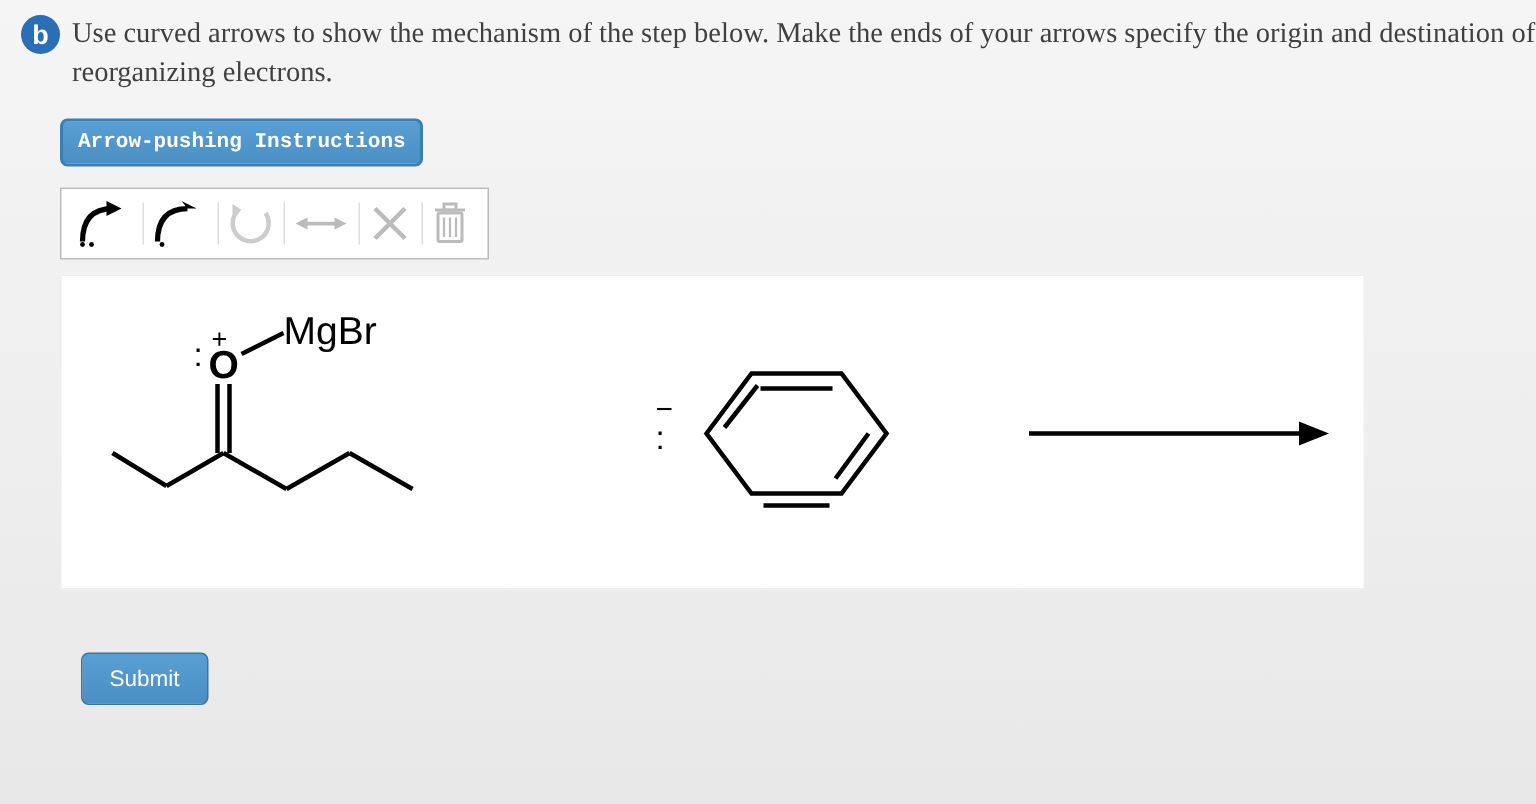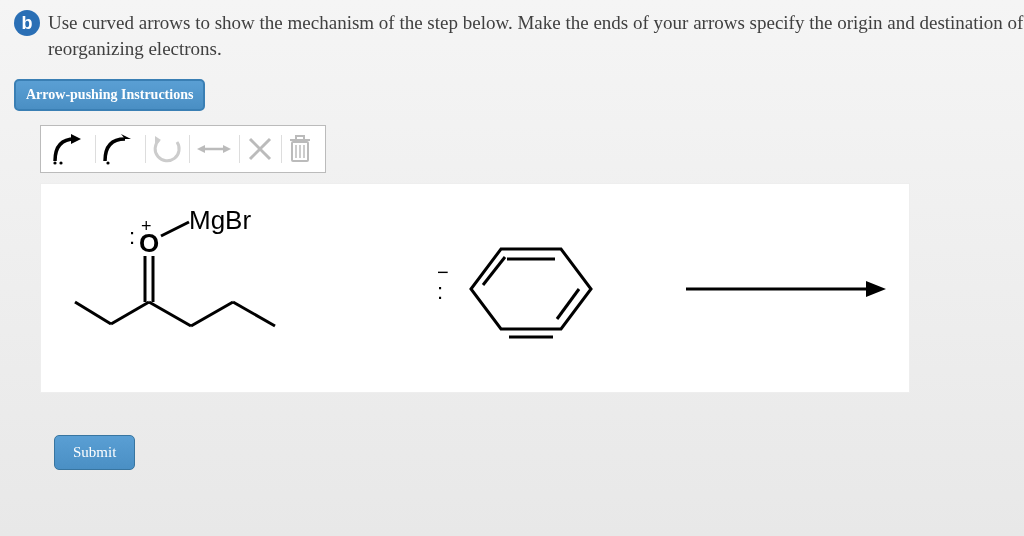"Arrow-pushing Instructions" .instructions-btn { font-family: Liberation Serif, serif -> Liberation Mono, monospace; margin-left: none -> 26px }
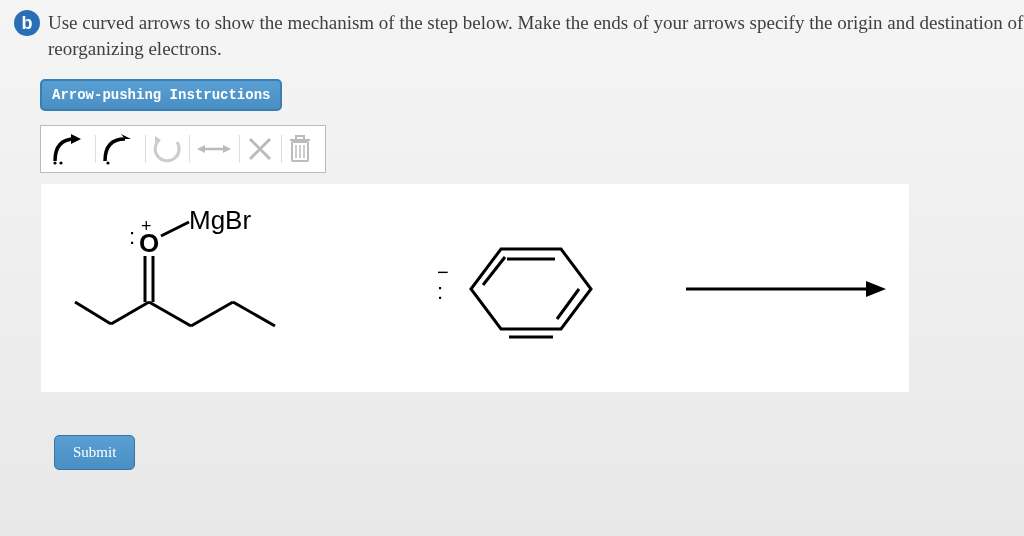"Submit" .submit-btn { font-family: Liberation Serif, serif -> Liberation Sans, sans-serif }
